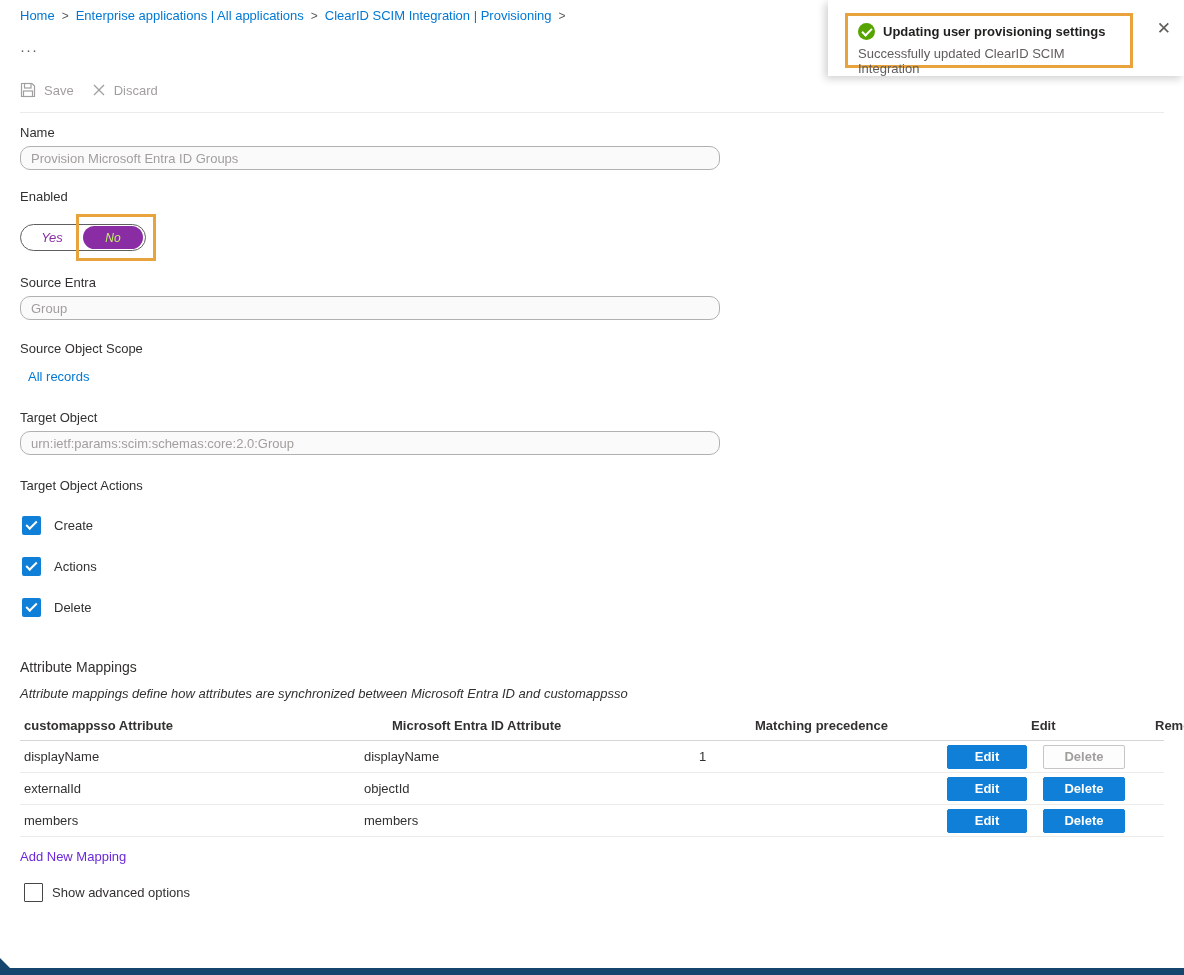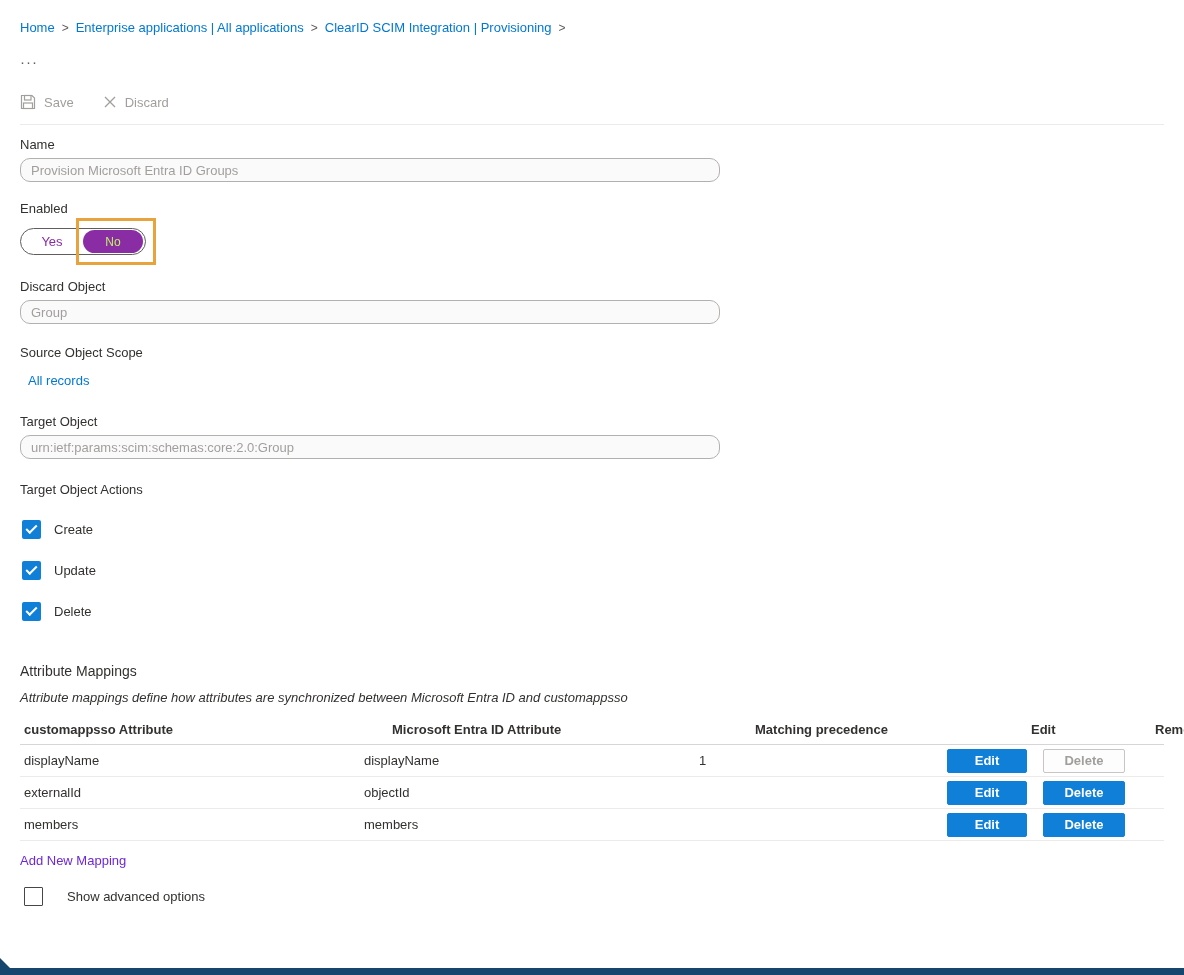"Home" .breadcrumb { padding: 20px 0 0 20px -> 8px 0 0 20px }
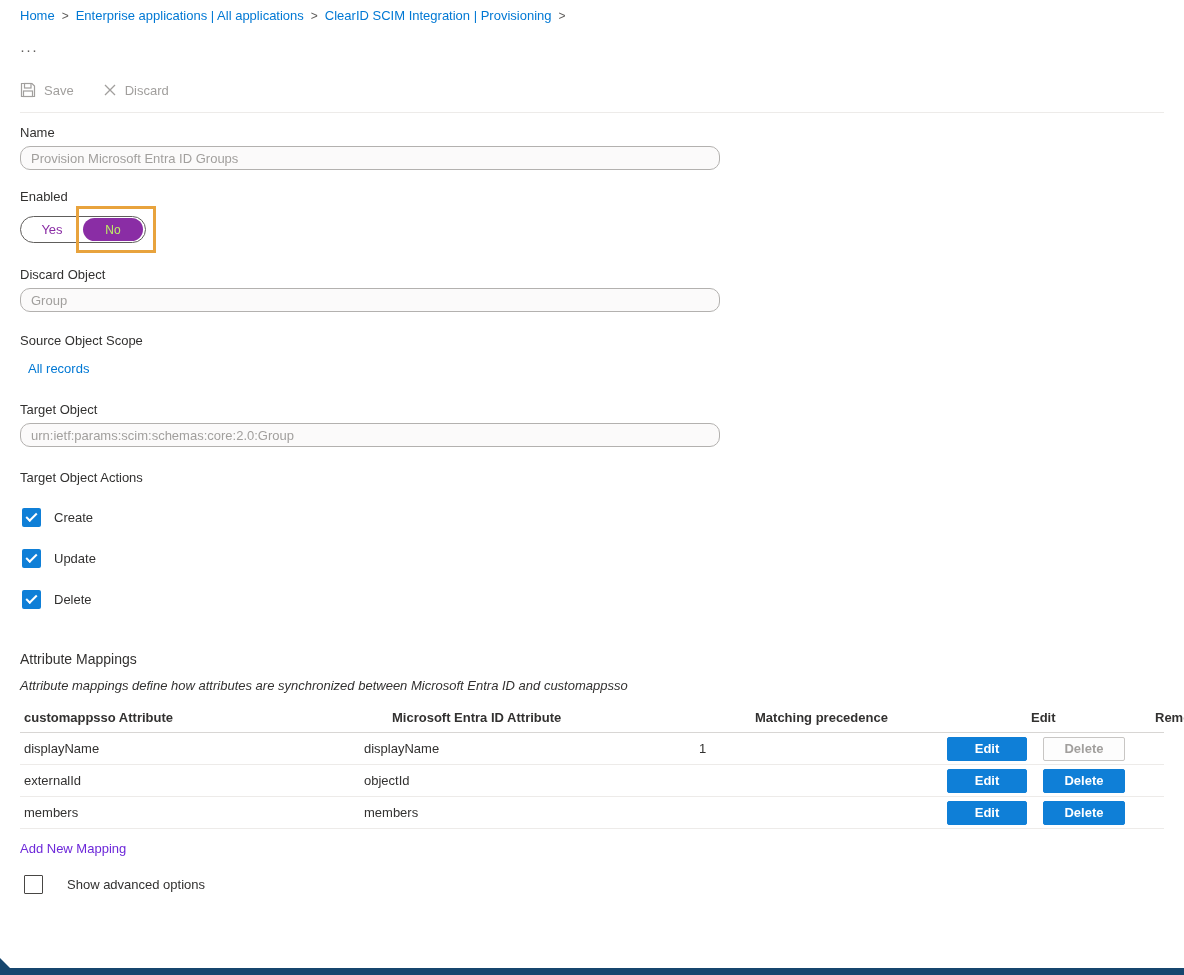"Updating user provisioning settings" div.toast { html: none -> <div> <div> <div> <span></span> <span>Updating user provisioning settings</span> </div> <div>Successfully updated ClearID SCIM Integration</div> </div> <span>✕</span> </div> }
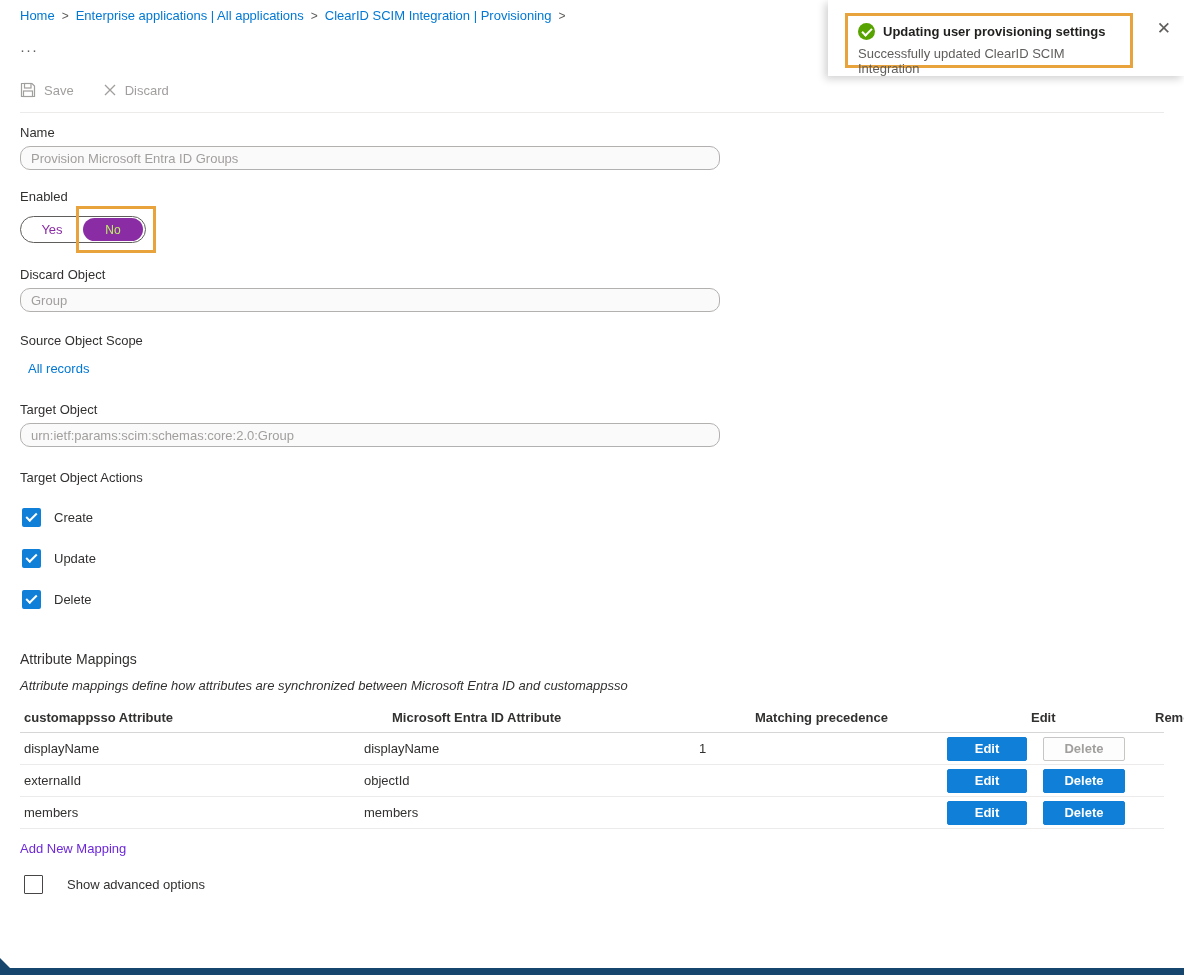"Save" .toolbar { gap: 29px -> 18px }
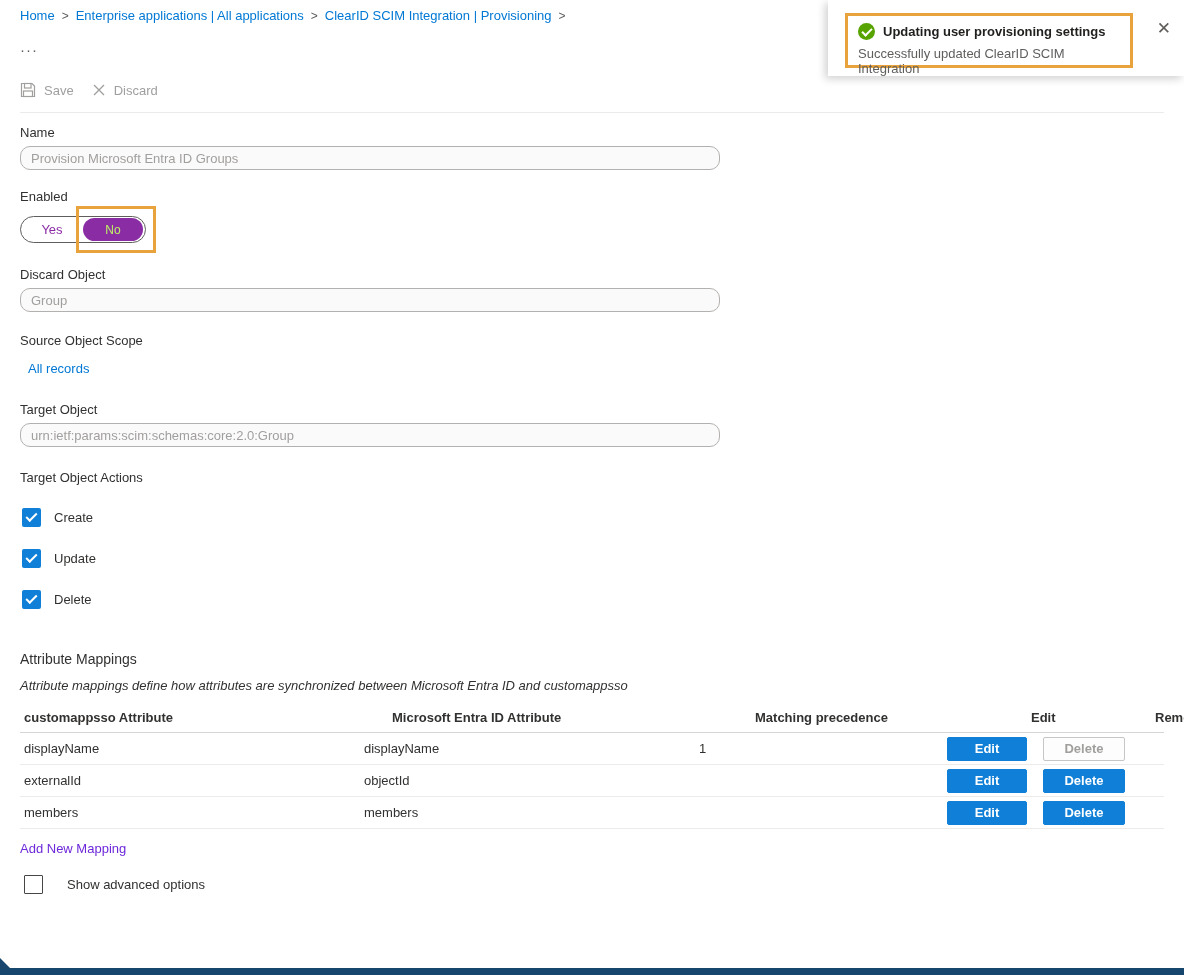"Yes" .toggle-wrap { font-style: none -> italic; margin-top: 12px -> 20px }
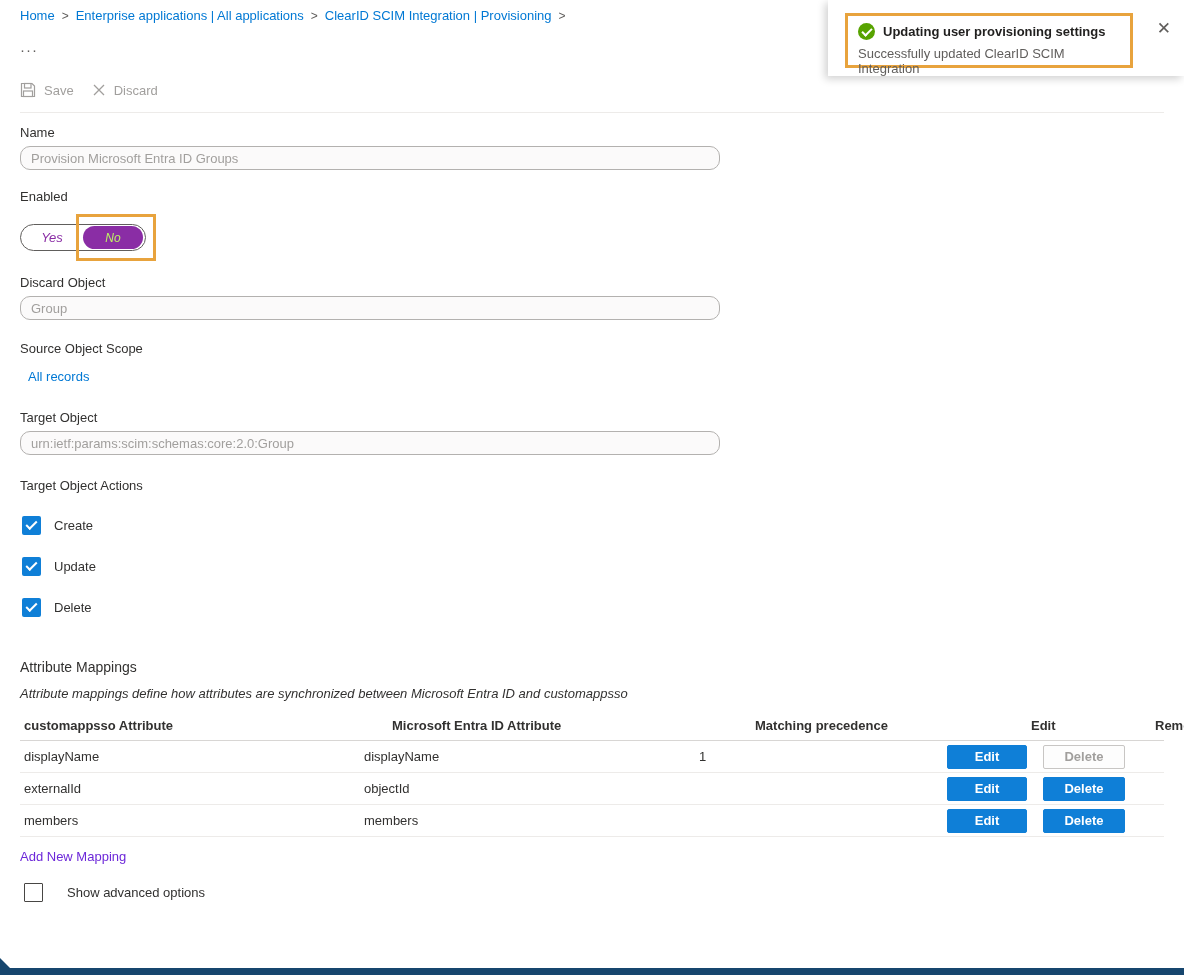"Discard Object" label.fieldlabel { text: Discard Object -> Source Entra }
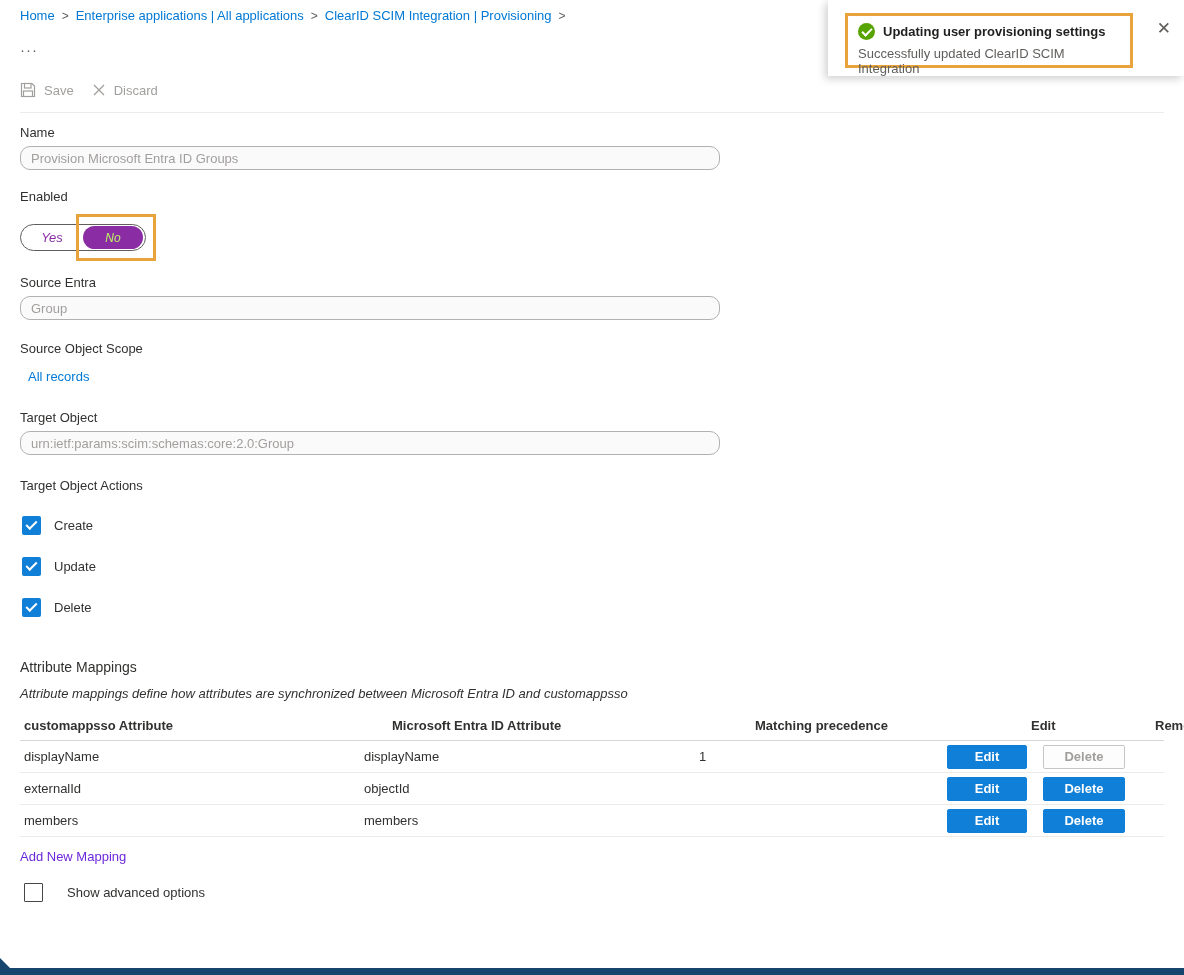"Update" span.chk-label { text: Update -> Actions }
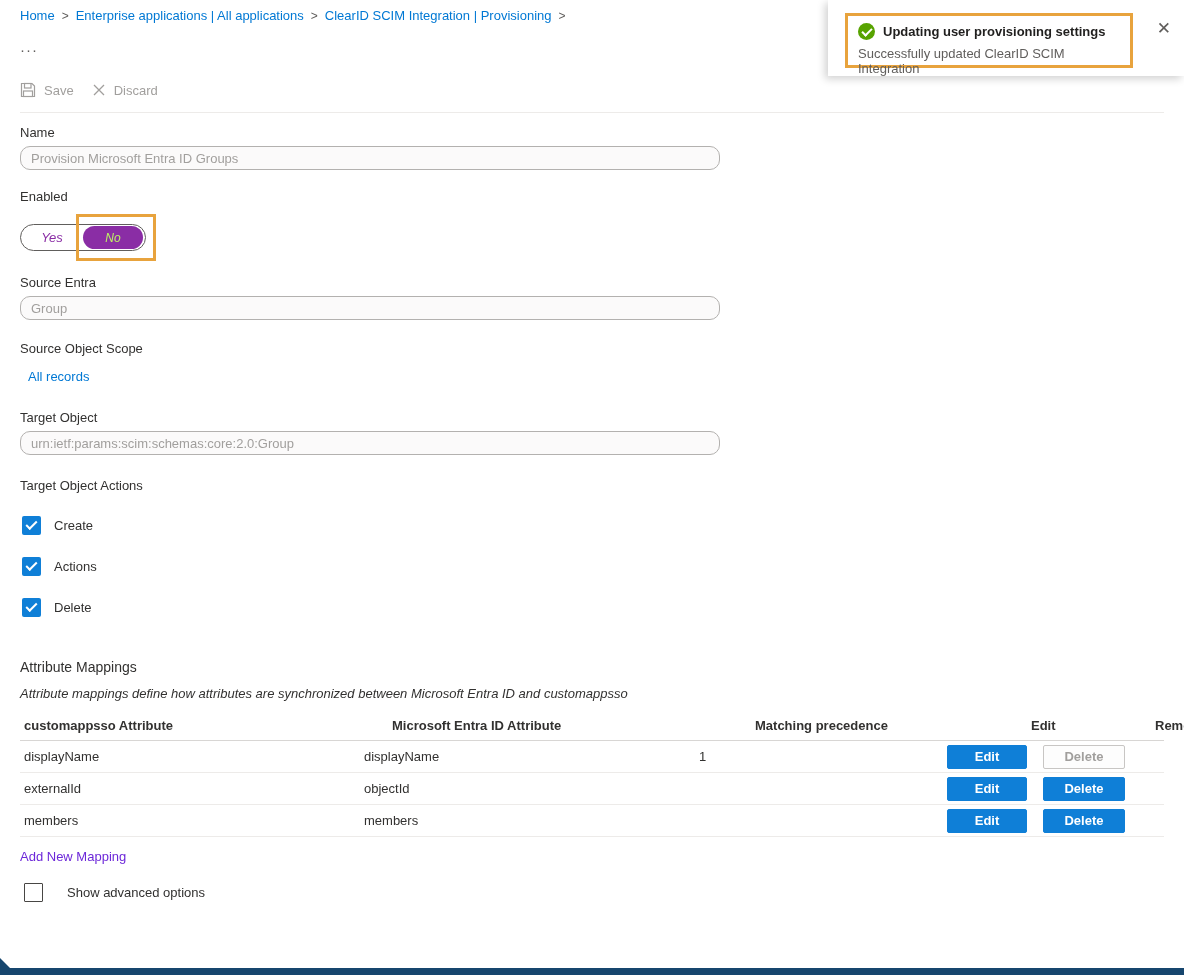"Show advanced options" .adv-row { gap: 24px -> 9px }
